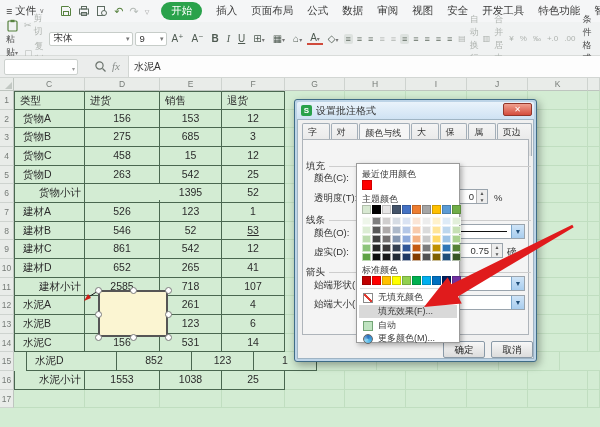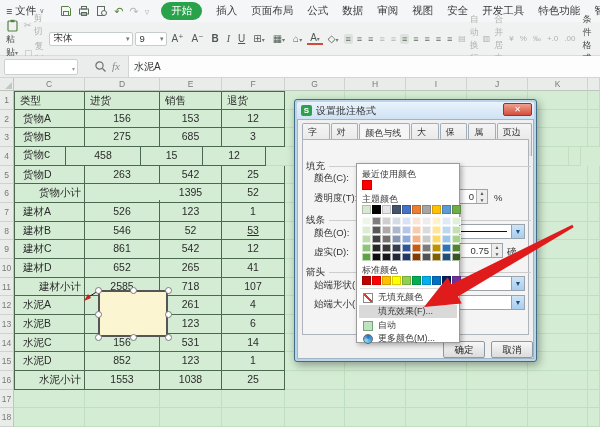"货物C" div.gcell { font-family: Liberation Mono, monospace -> none; width: 52px -> 71px }
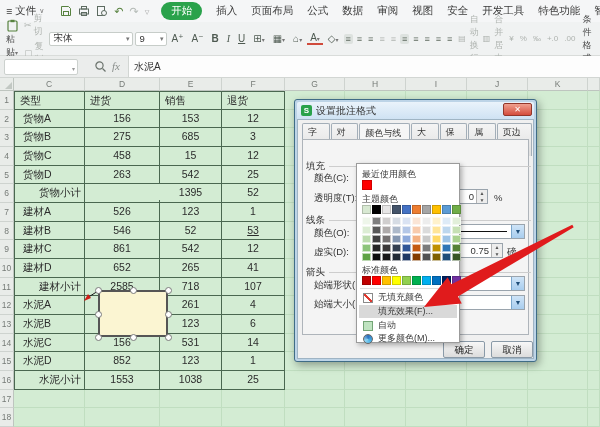"水泥D" div.gcell { margin-left: none -> 12px; width: 71px -> 91px }
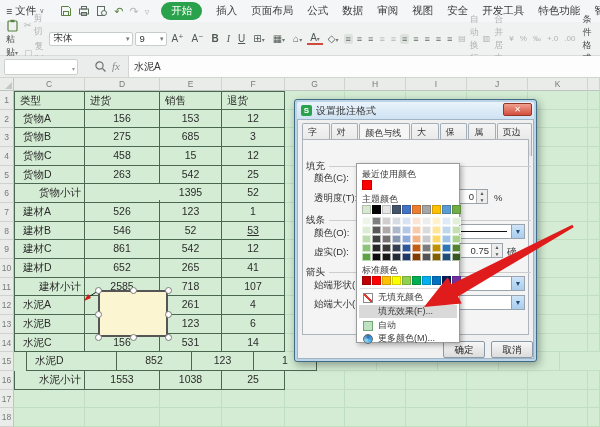"18" div.grow { html: <div> <div>18</div> <div></div> <div></div> <div></div> <div></div> <div></div> <div></div> <div></div> <div></div> <div></div> <div></div> </div> -> none }
